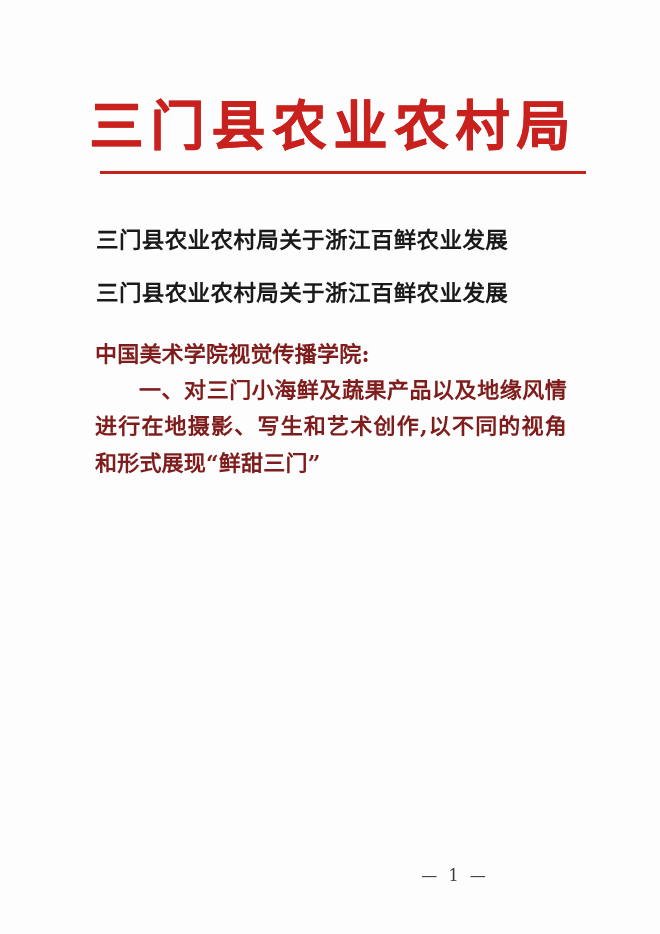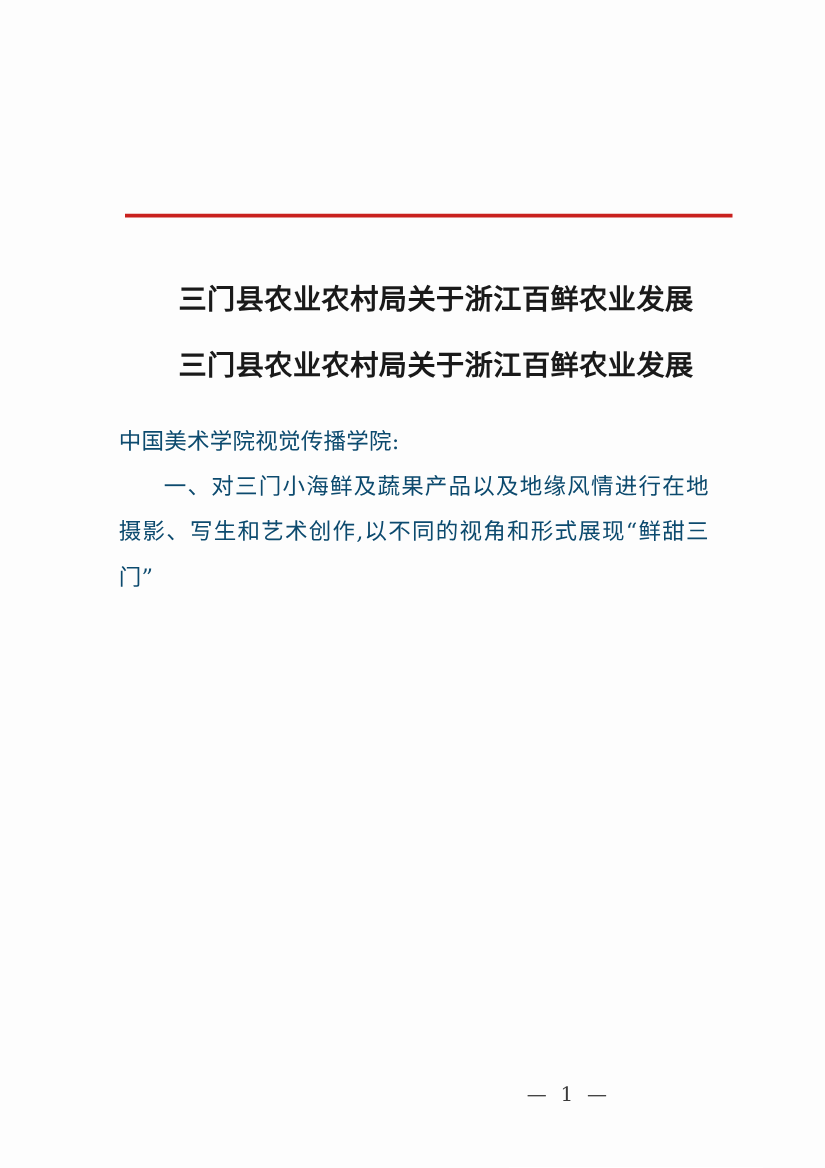"三门县农业农村局" div.masthead { html: none -> <div> <div>三门县农业农村局</div> </div> }
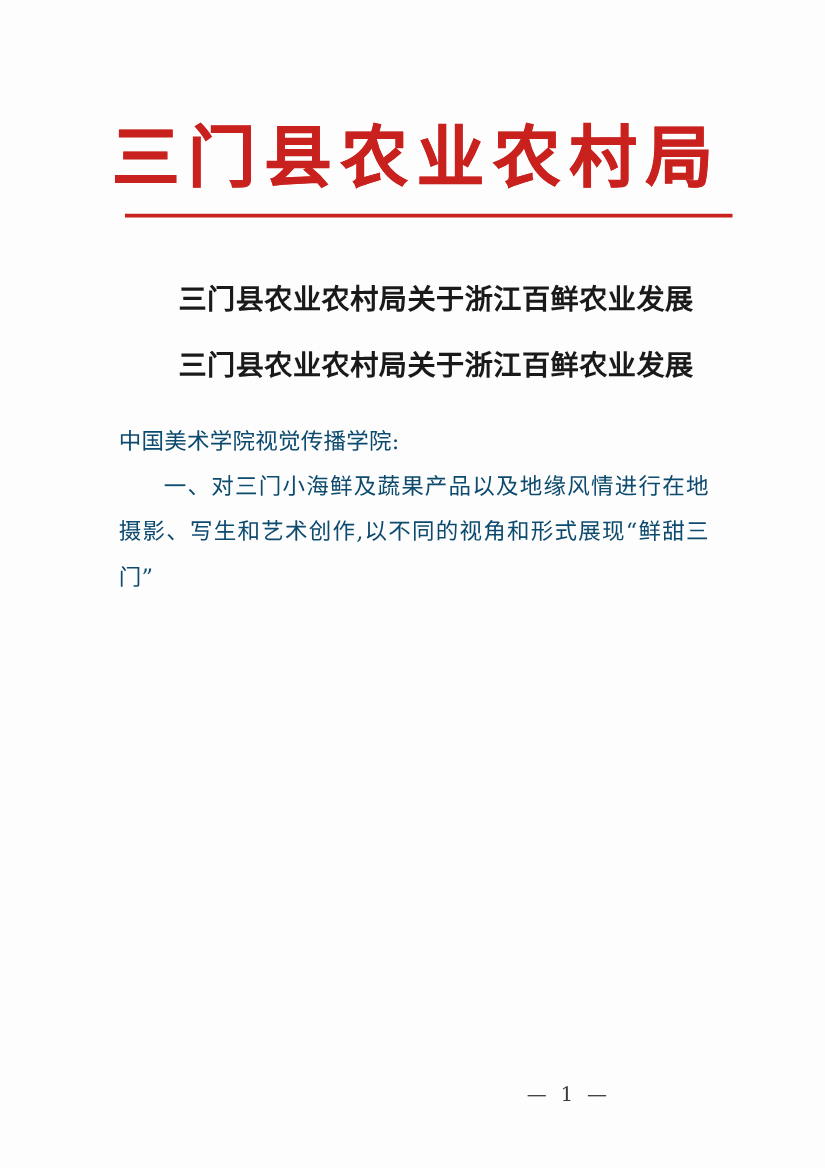"三门县农业农村局关于浙江百鲜农业发展" .doc-title { left: 83px -> 96px; text-align: right -> left }
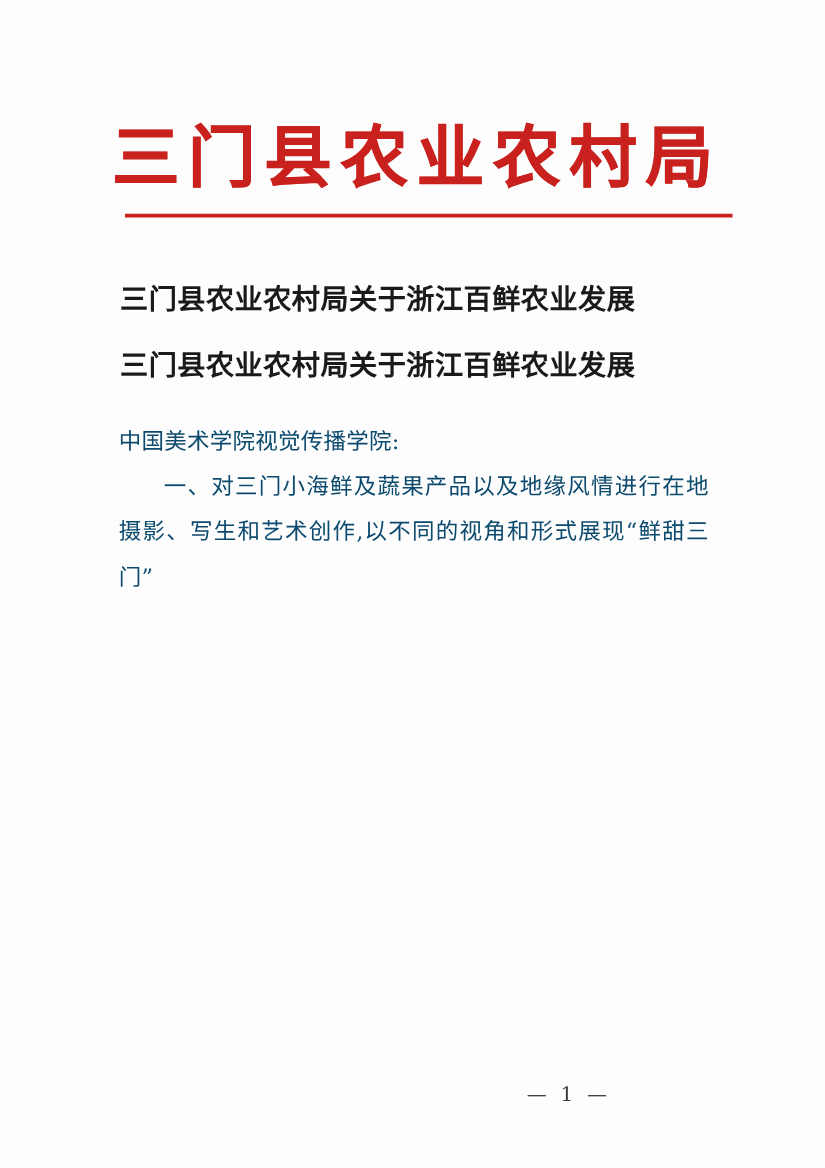"中国美术学院视觉传播学院:" .para { color: #0c4a6e -> #7f1d1d; font-size: 18px -> 22px; font-weight: none -> bold }
